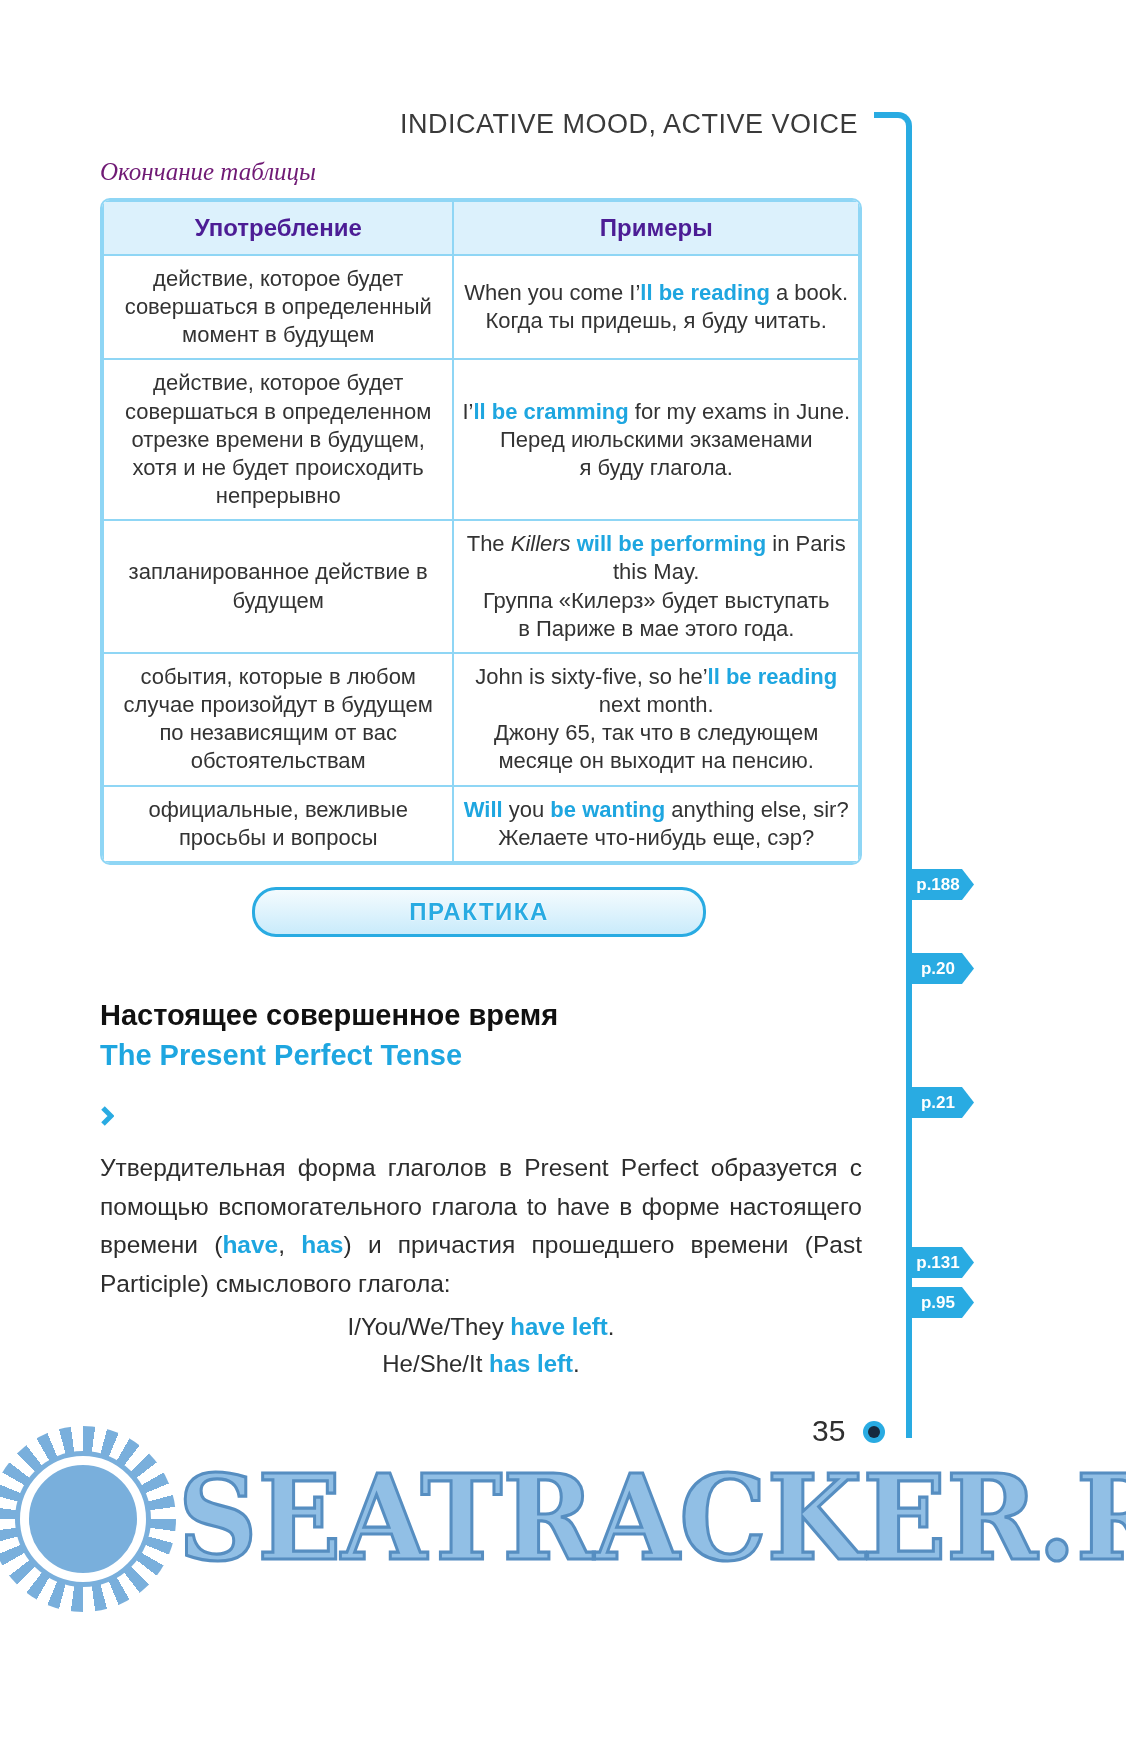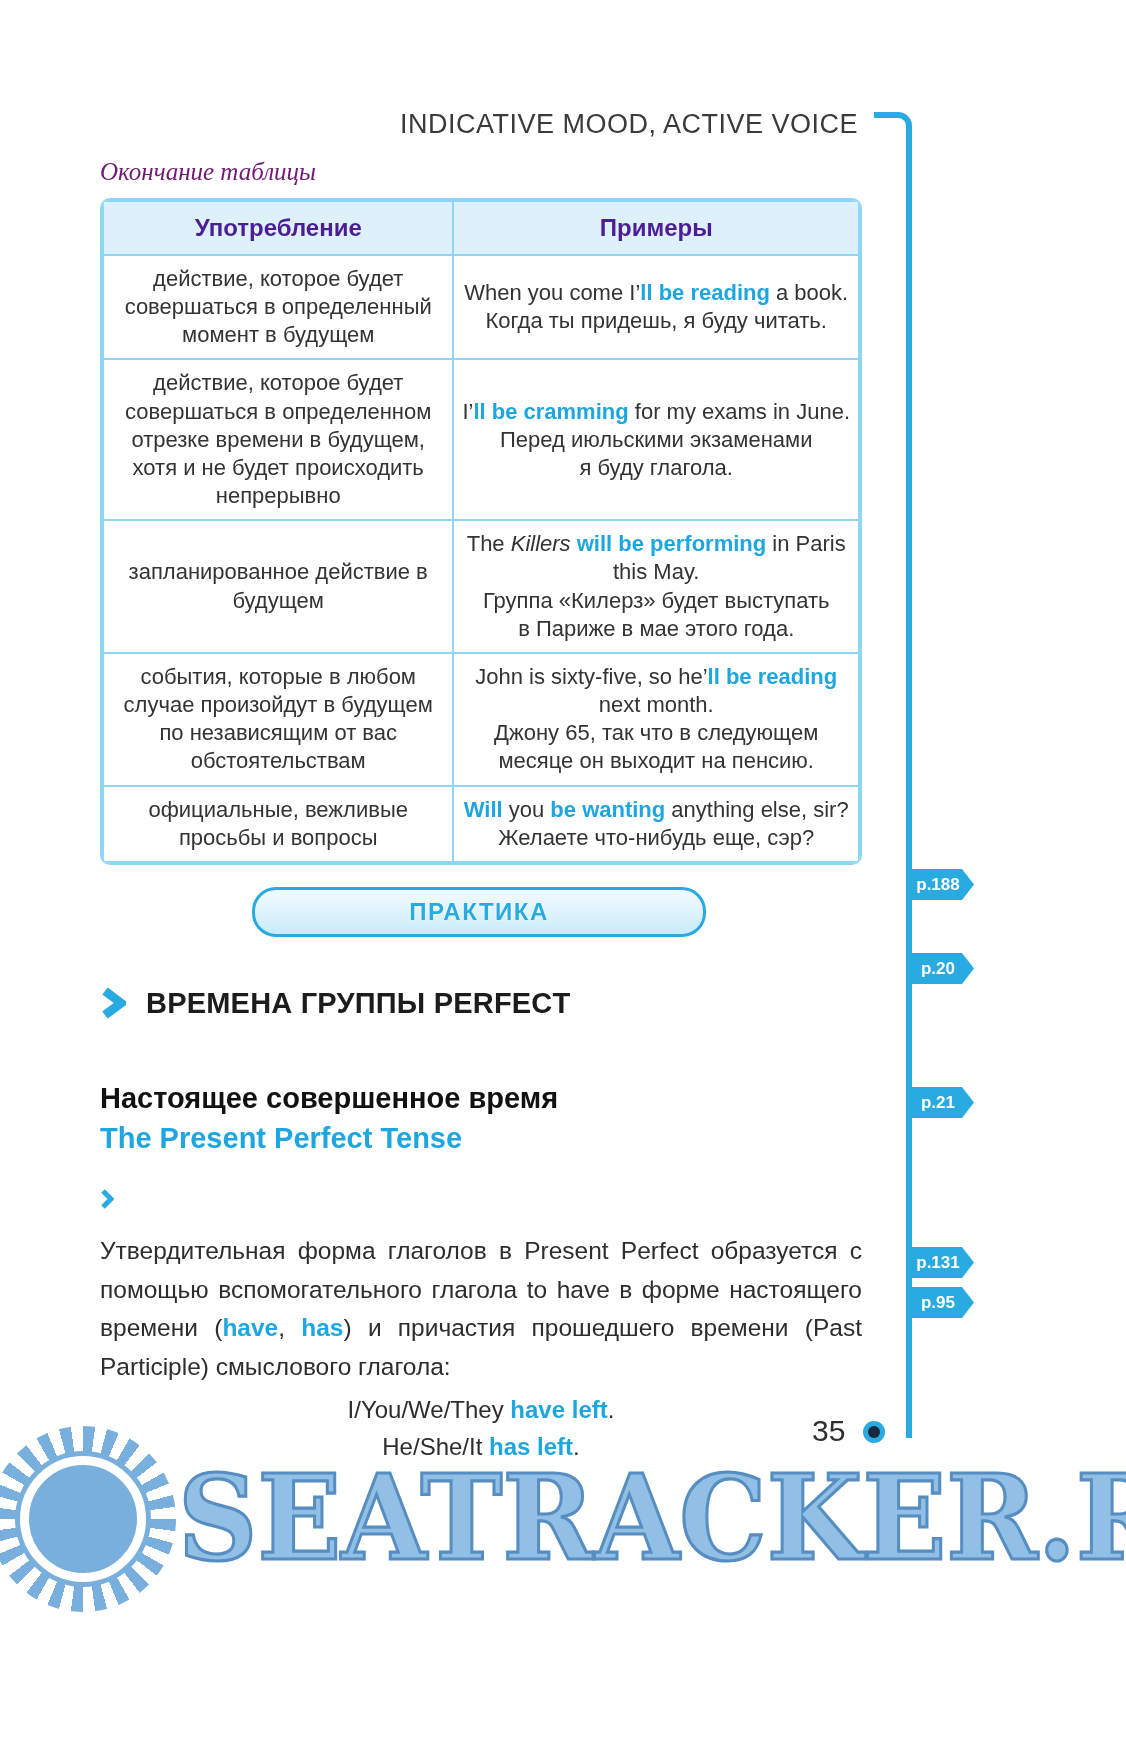"ВРЕМЕНА ГРУППЫ PERFECT" div.section-heading { html: <div> <svg> <polyline></polyline> </svg> <span>ВРЕМЕНА ГРУППЫ PERFECT</span> </div> -> none }
